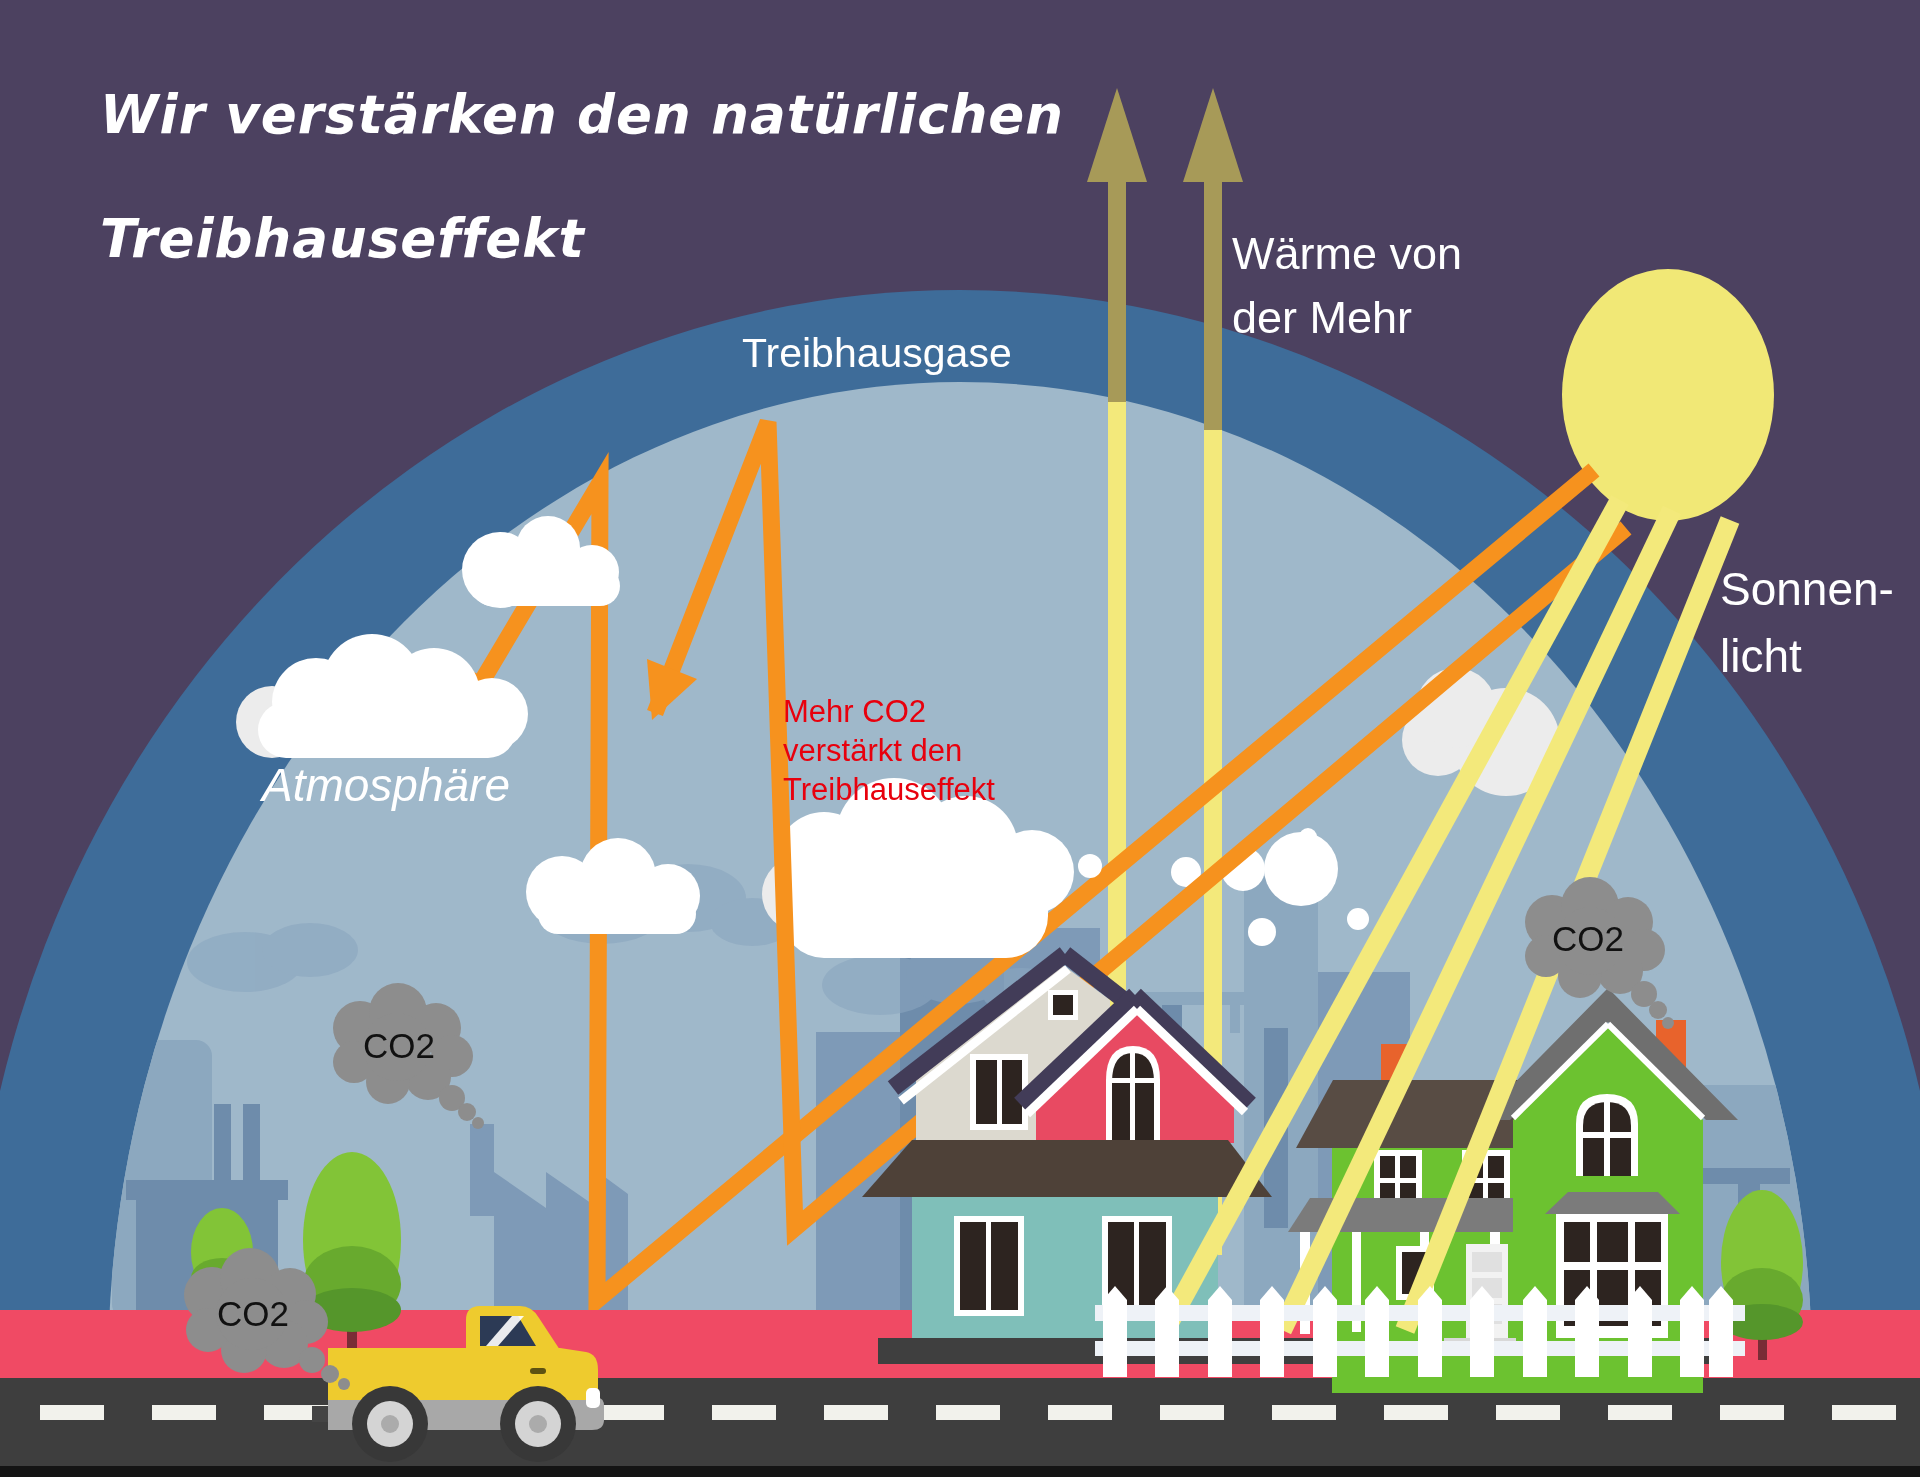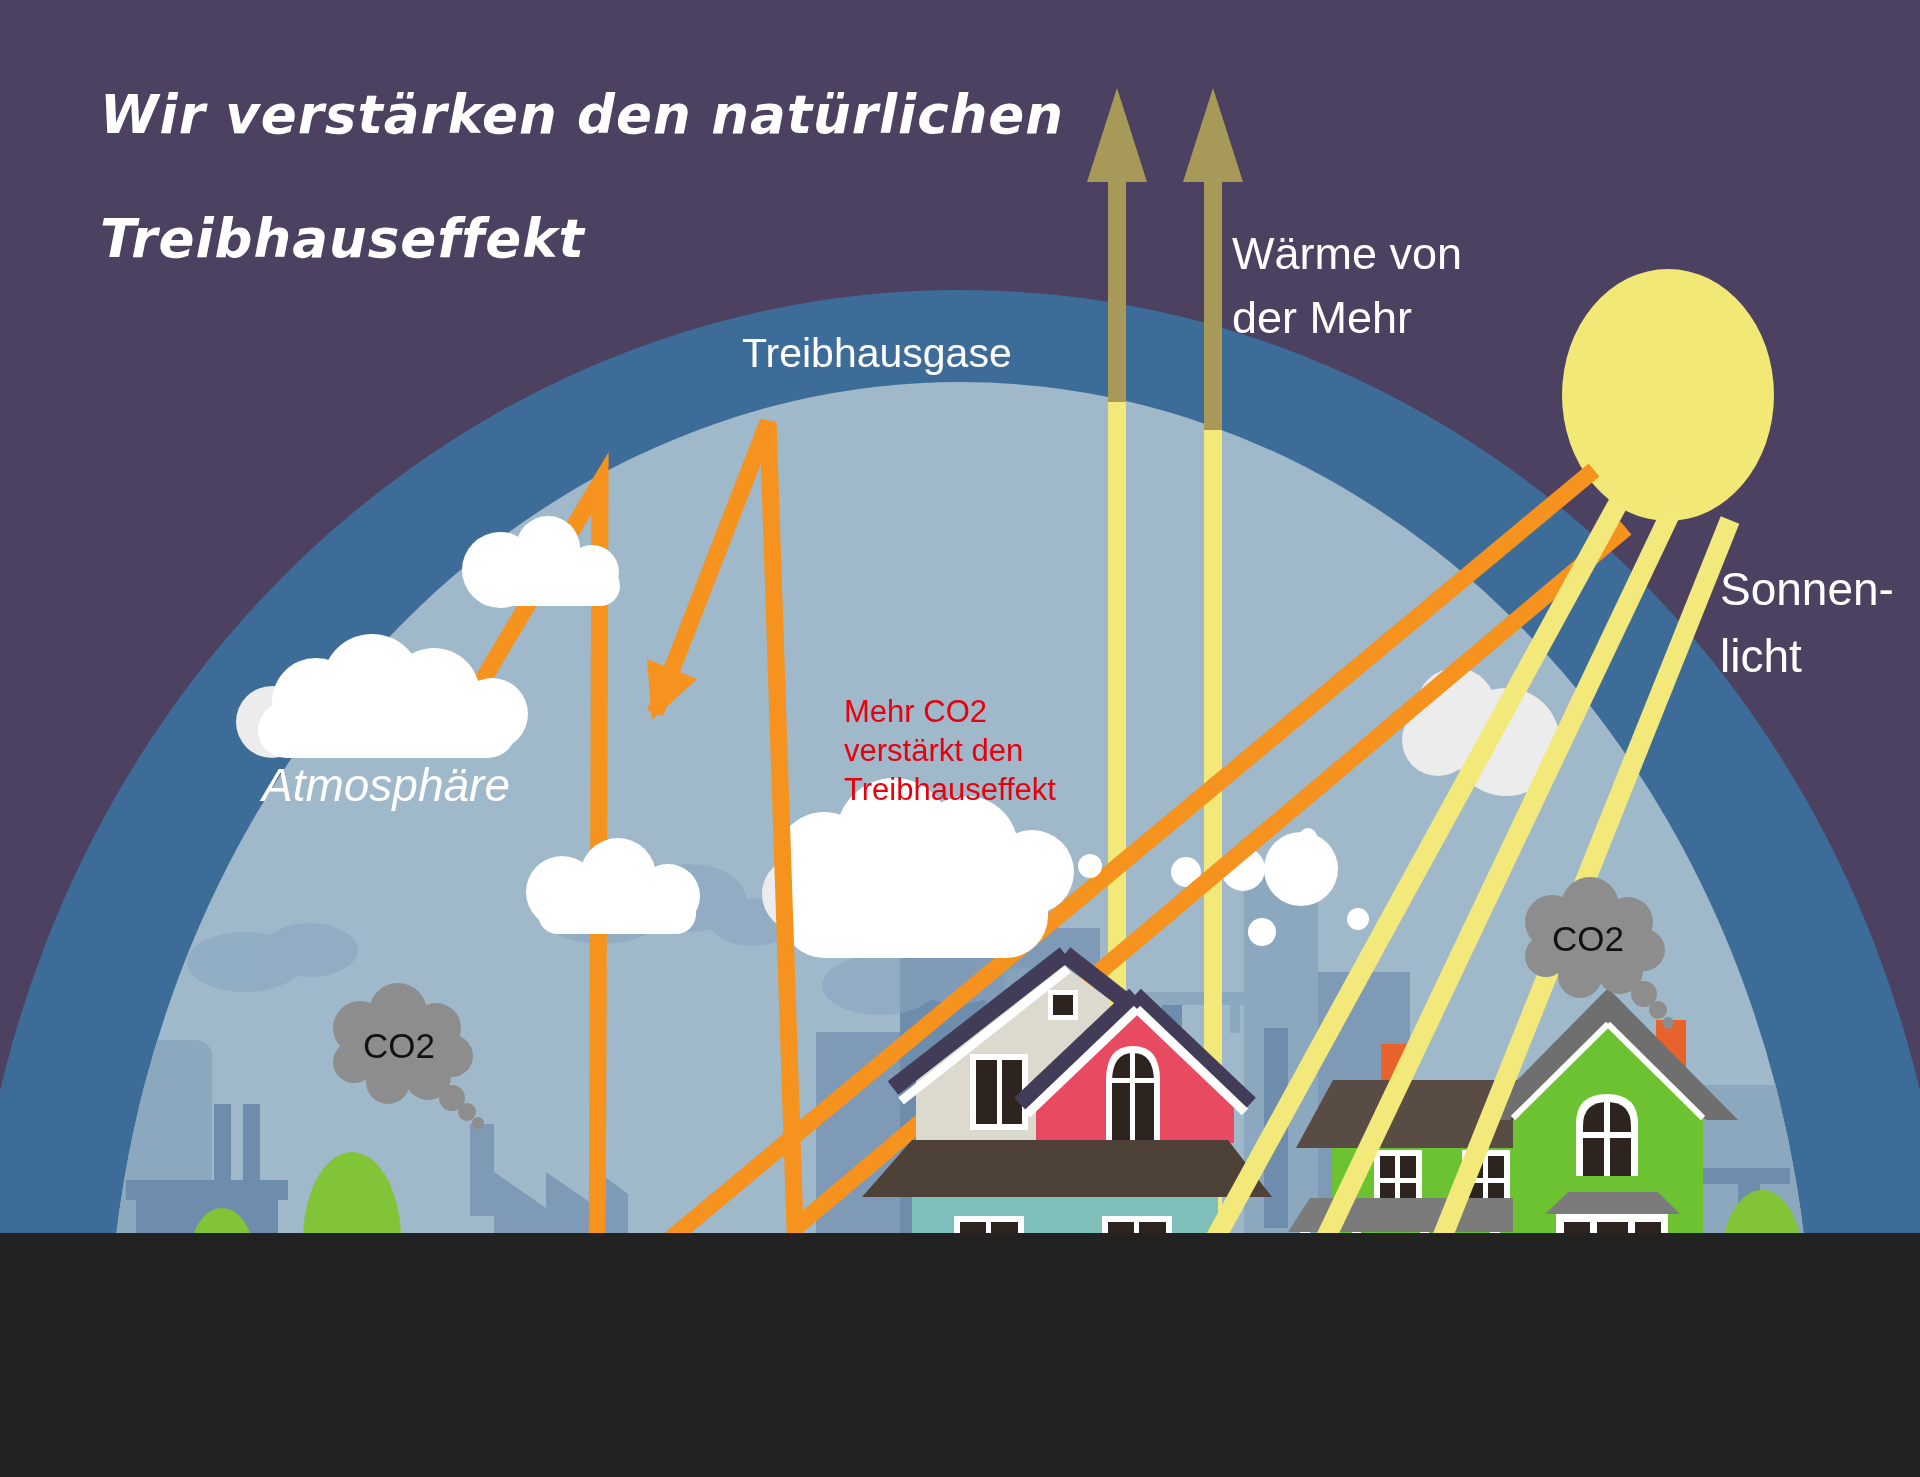"Wir verstärken den natürlichen" .stage { height: 1233px -> 1477px }
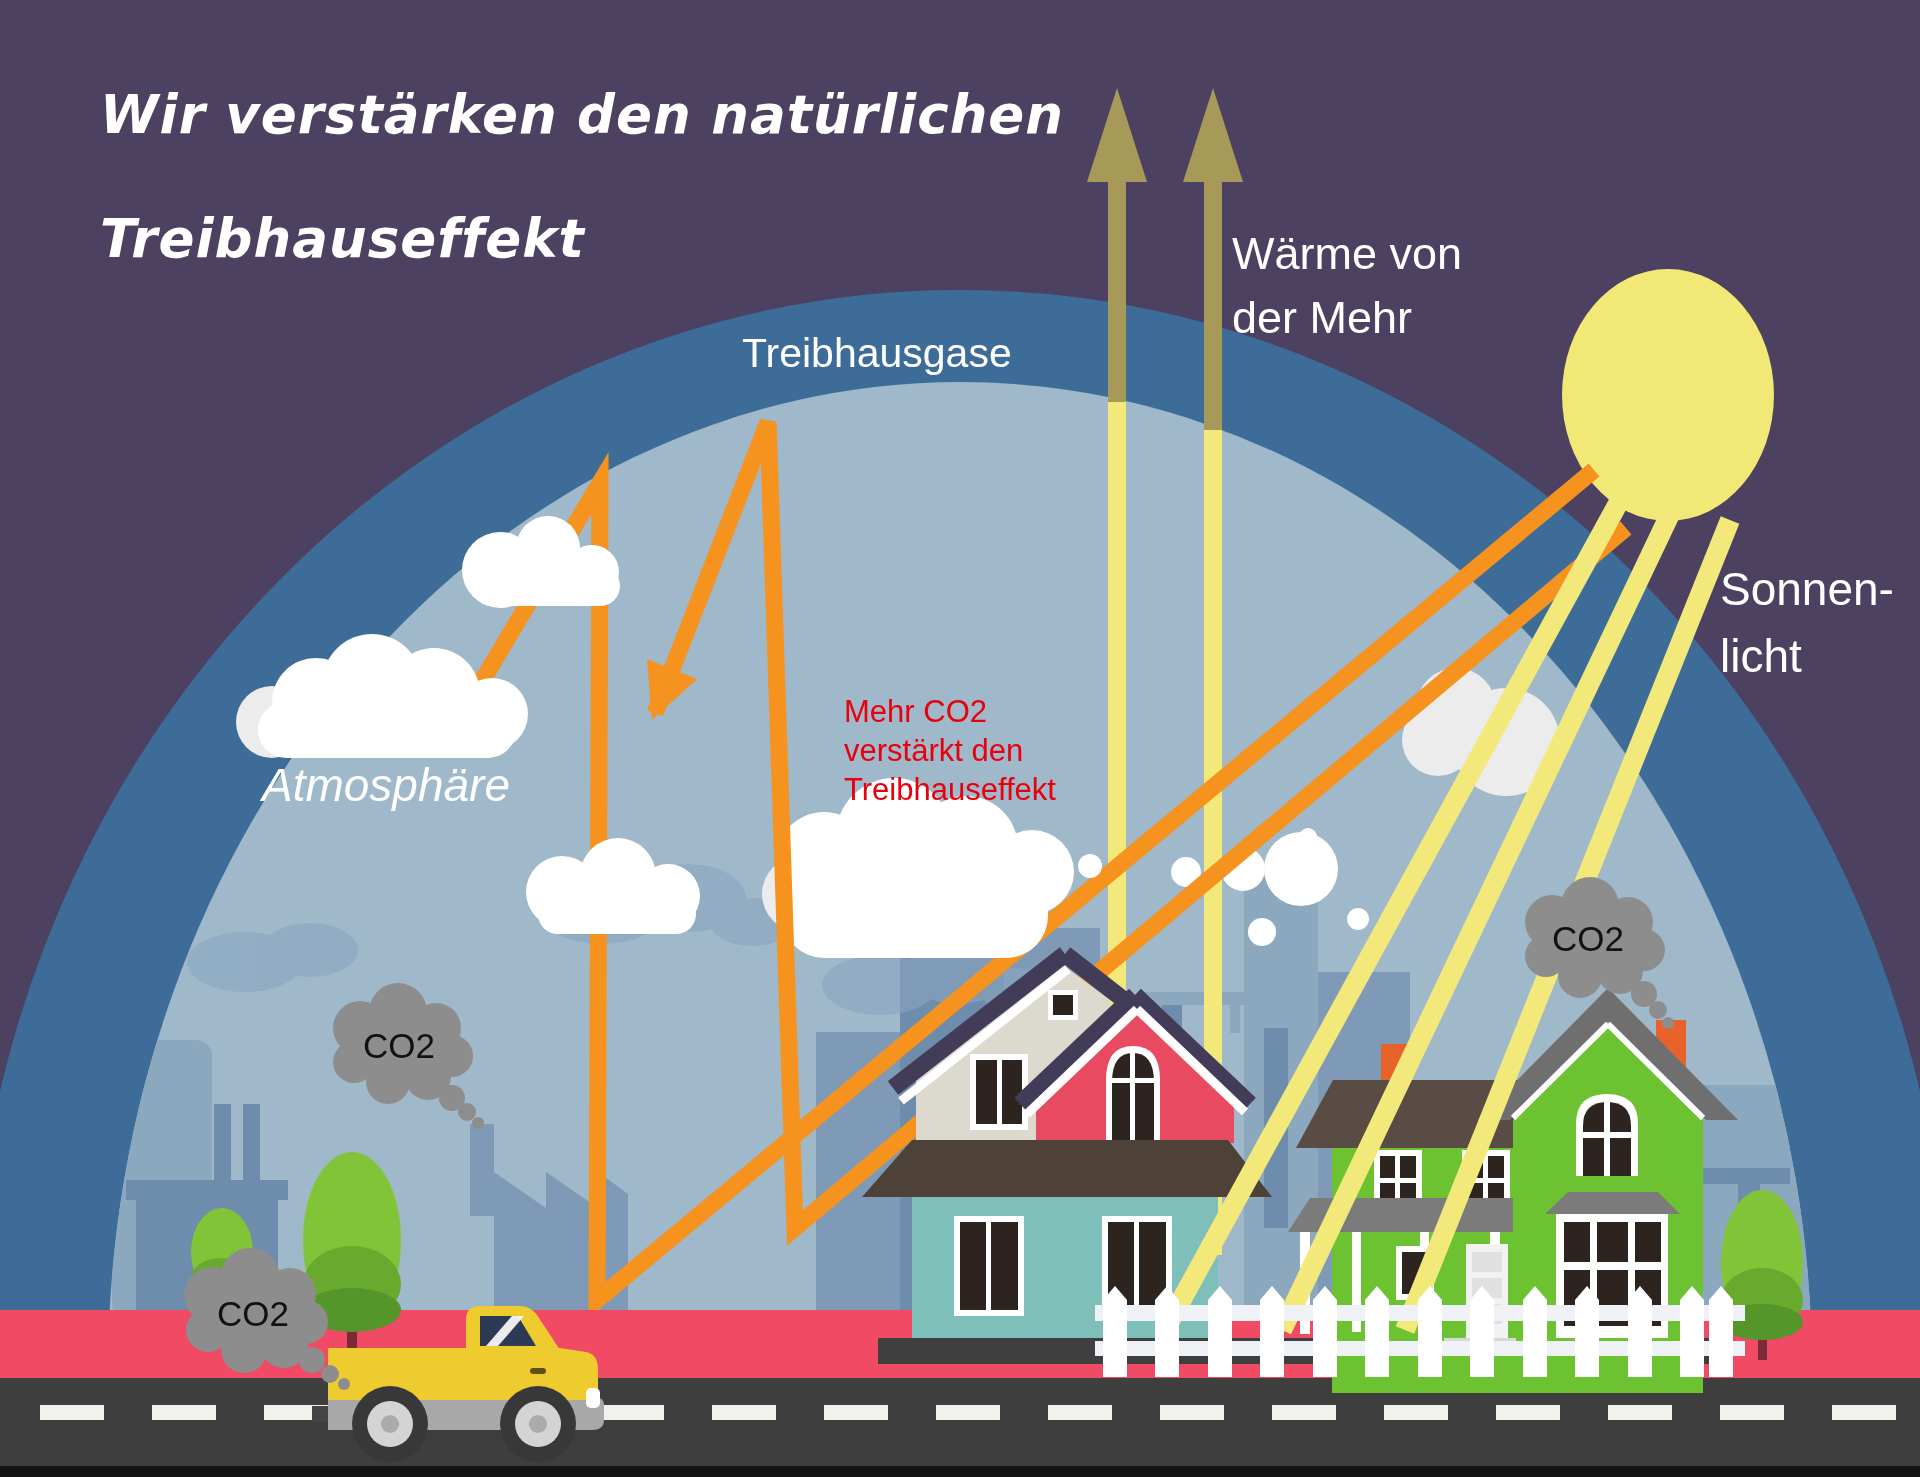"Mehr CO2" div.lbl { left: 844px -> 783px }
